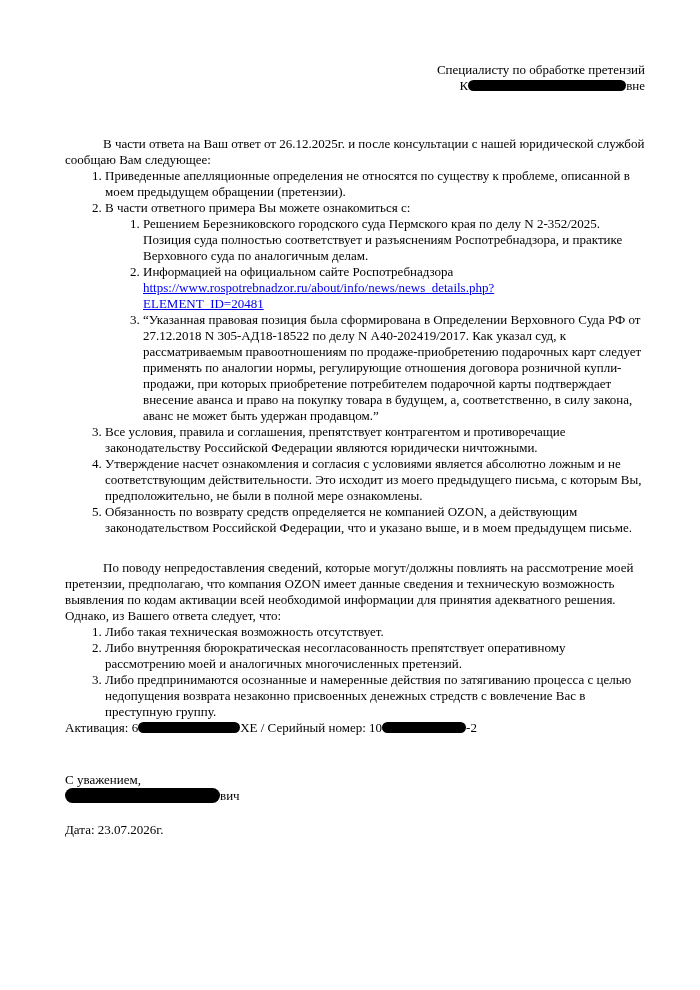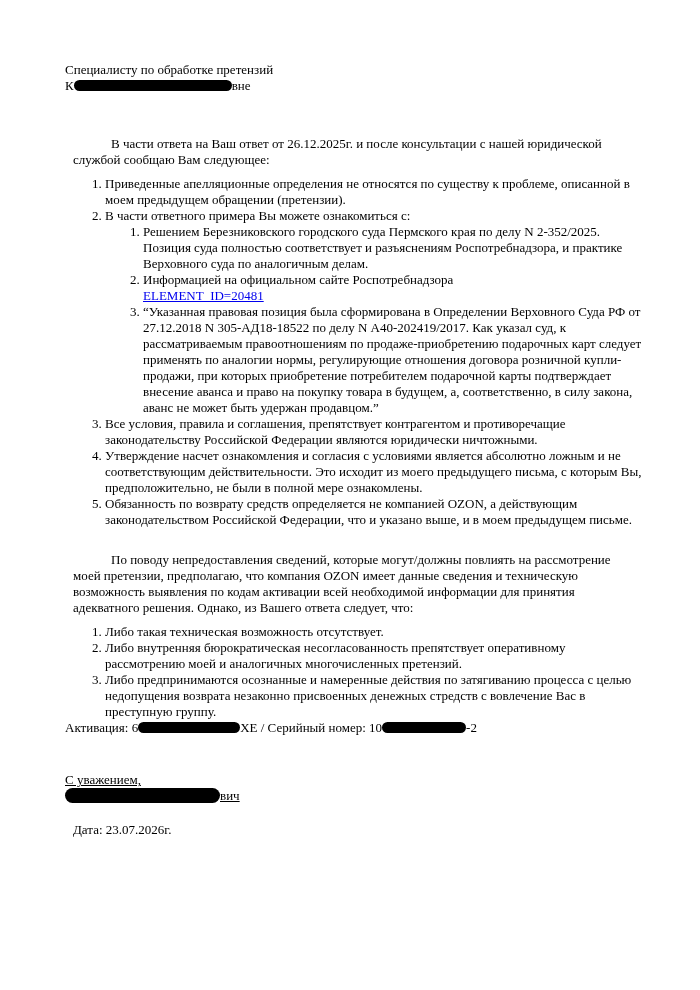"Специалисту по обработке претензий" .recipient-block { text-align: none -> right }
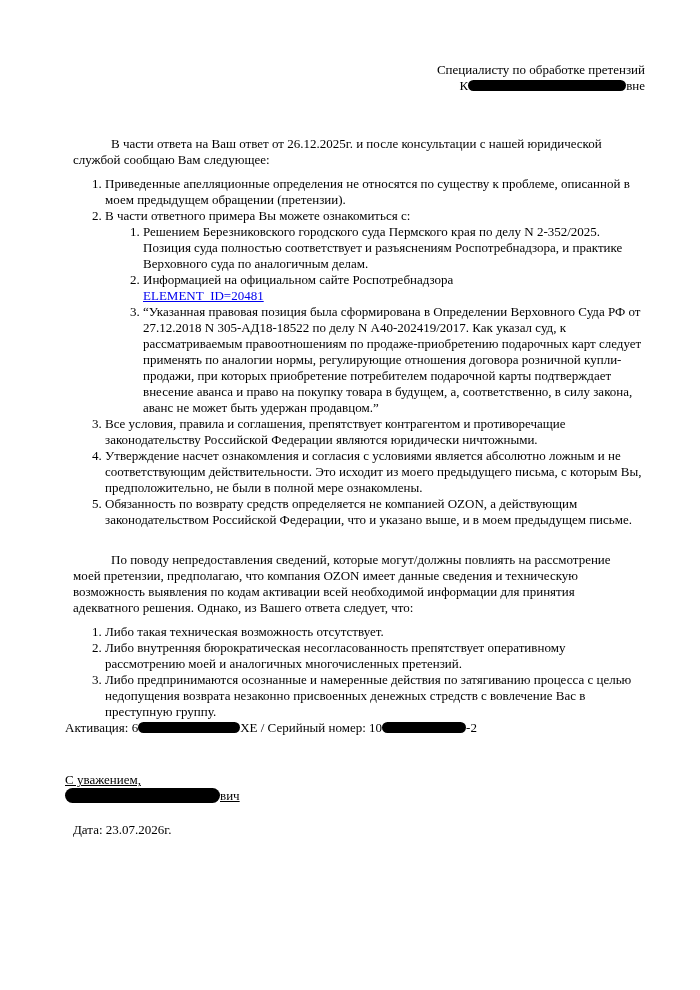"В части ответа на Ваш" p { margin: 8px -> 0 }
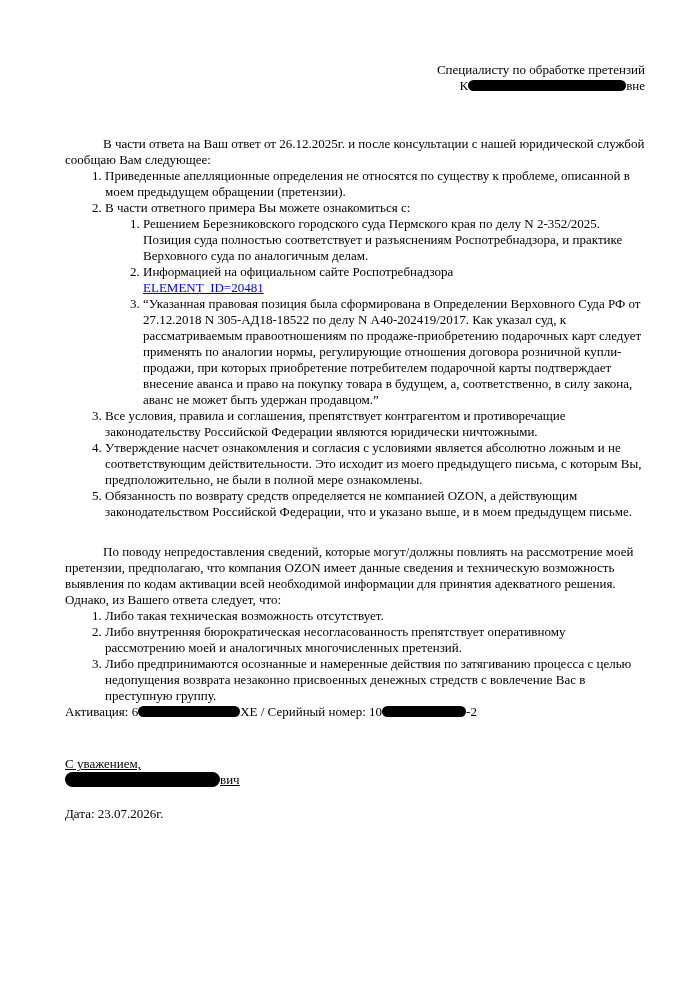"https://www.rospotrebnadzor.ru/about/inf" span.link-line { html: none -> <span>https://www.rospotrebnadzor.ru/about/info/news/news_details.php?</span> }
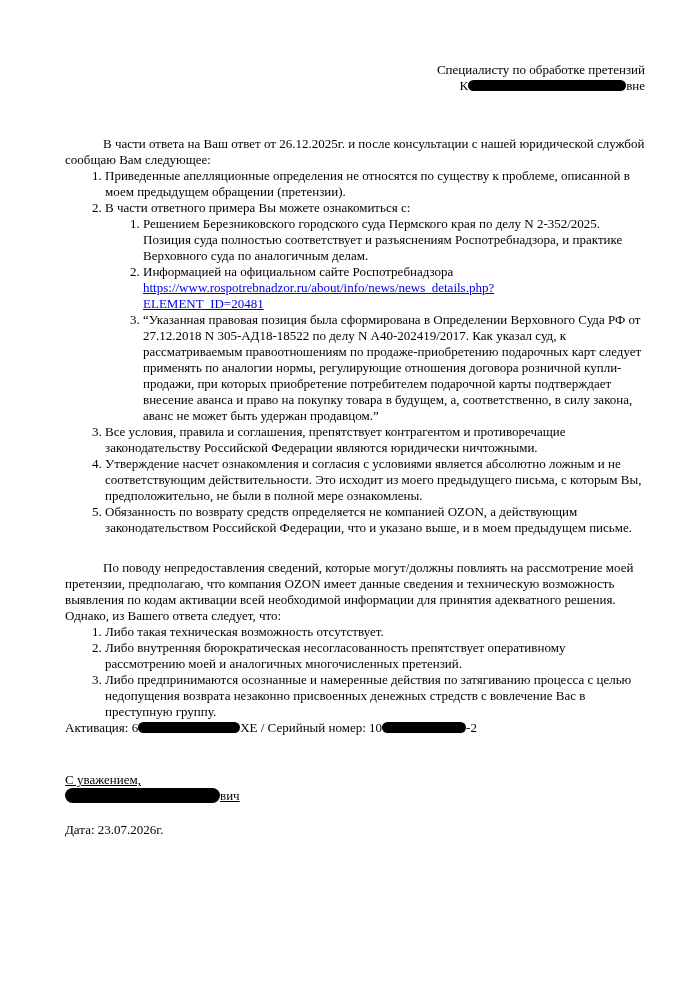"С уважением," .signoff-block { text-decoration: underline -> none }
